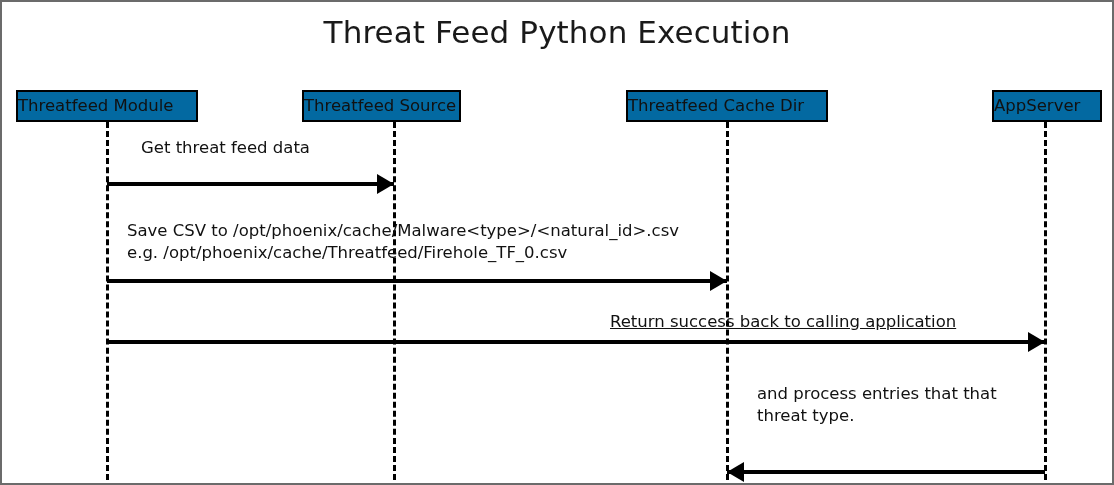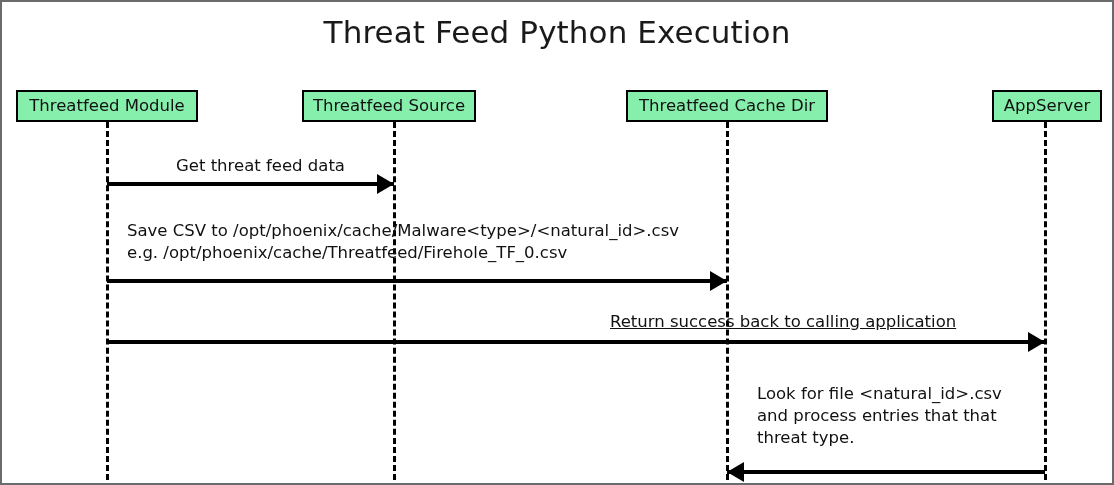"Threatfeed Module" .participant { background: #86efac -> #0369a1; justify-content: center -> none }
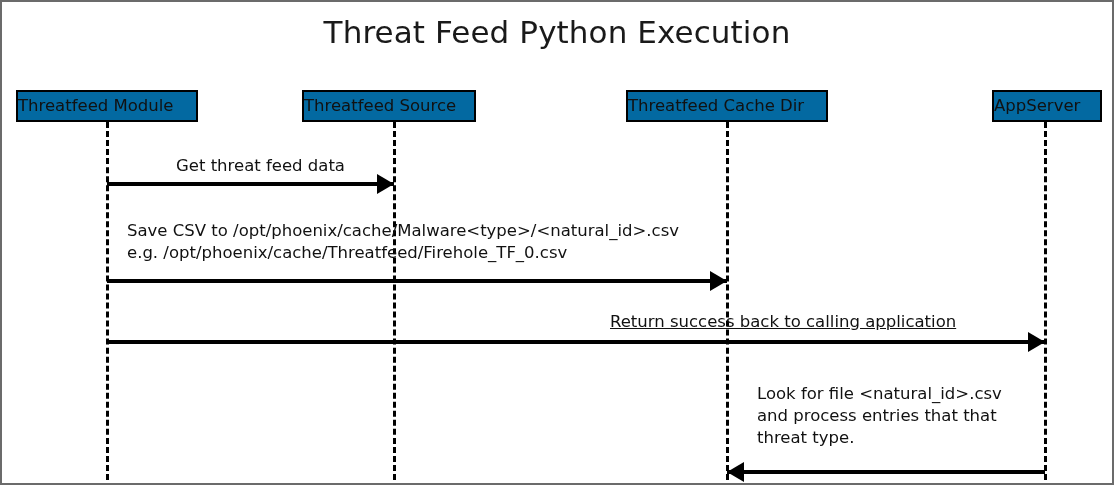"Threatfeed Source" div.participant { width: 174px -> 159px }
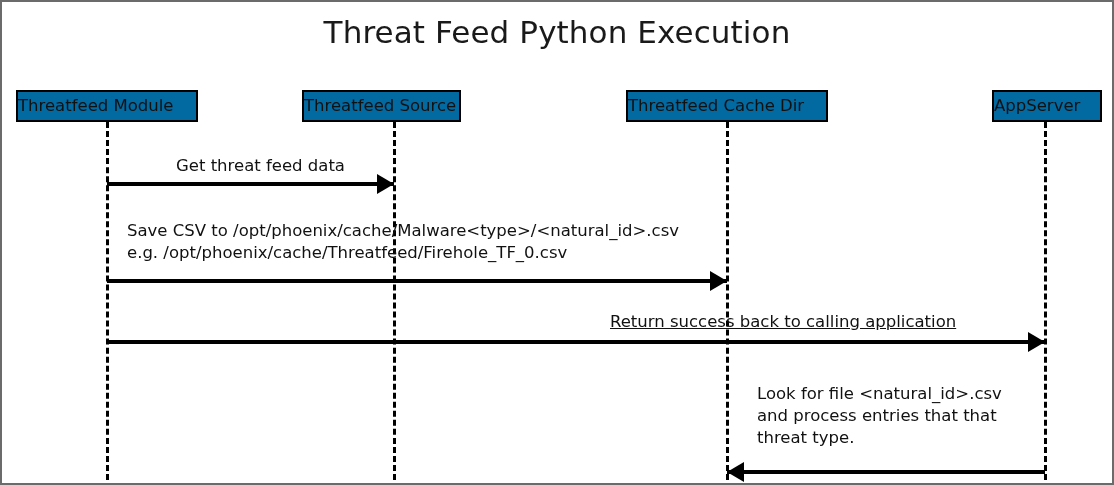"Get threat feed data" div.msg-label { margin-left: 35px -> none; top: 153px -> 135px }
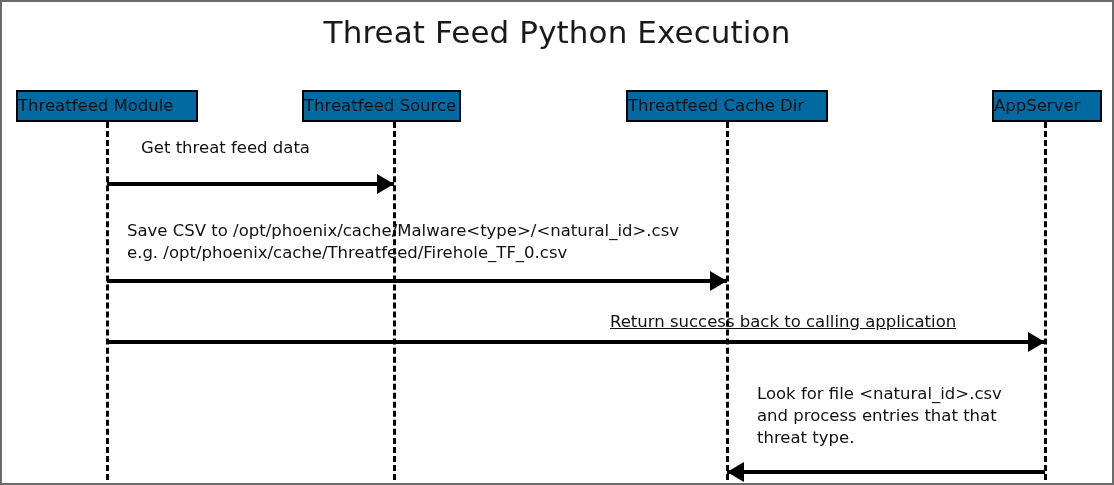"Look for file <natural_id>.csv" div { html: <div>Look for file &lt;natural_id&gt;.csv</div> -> none }
